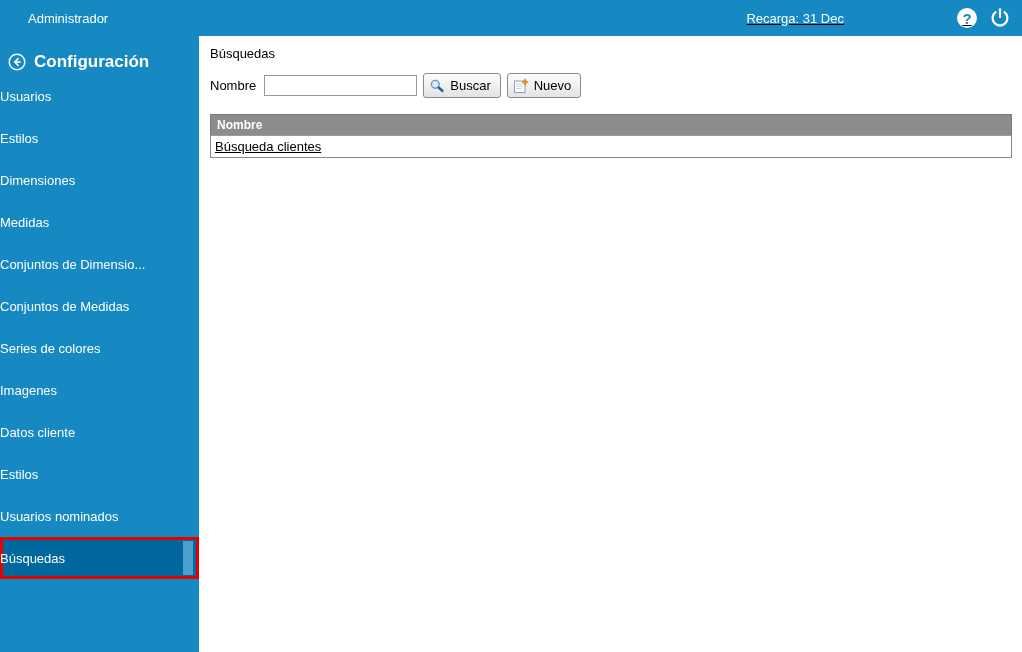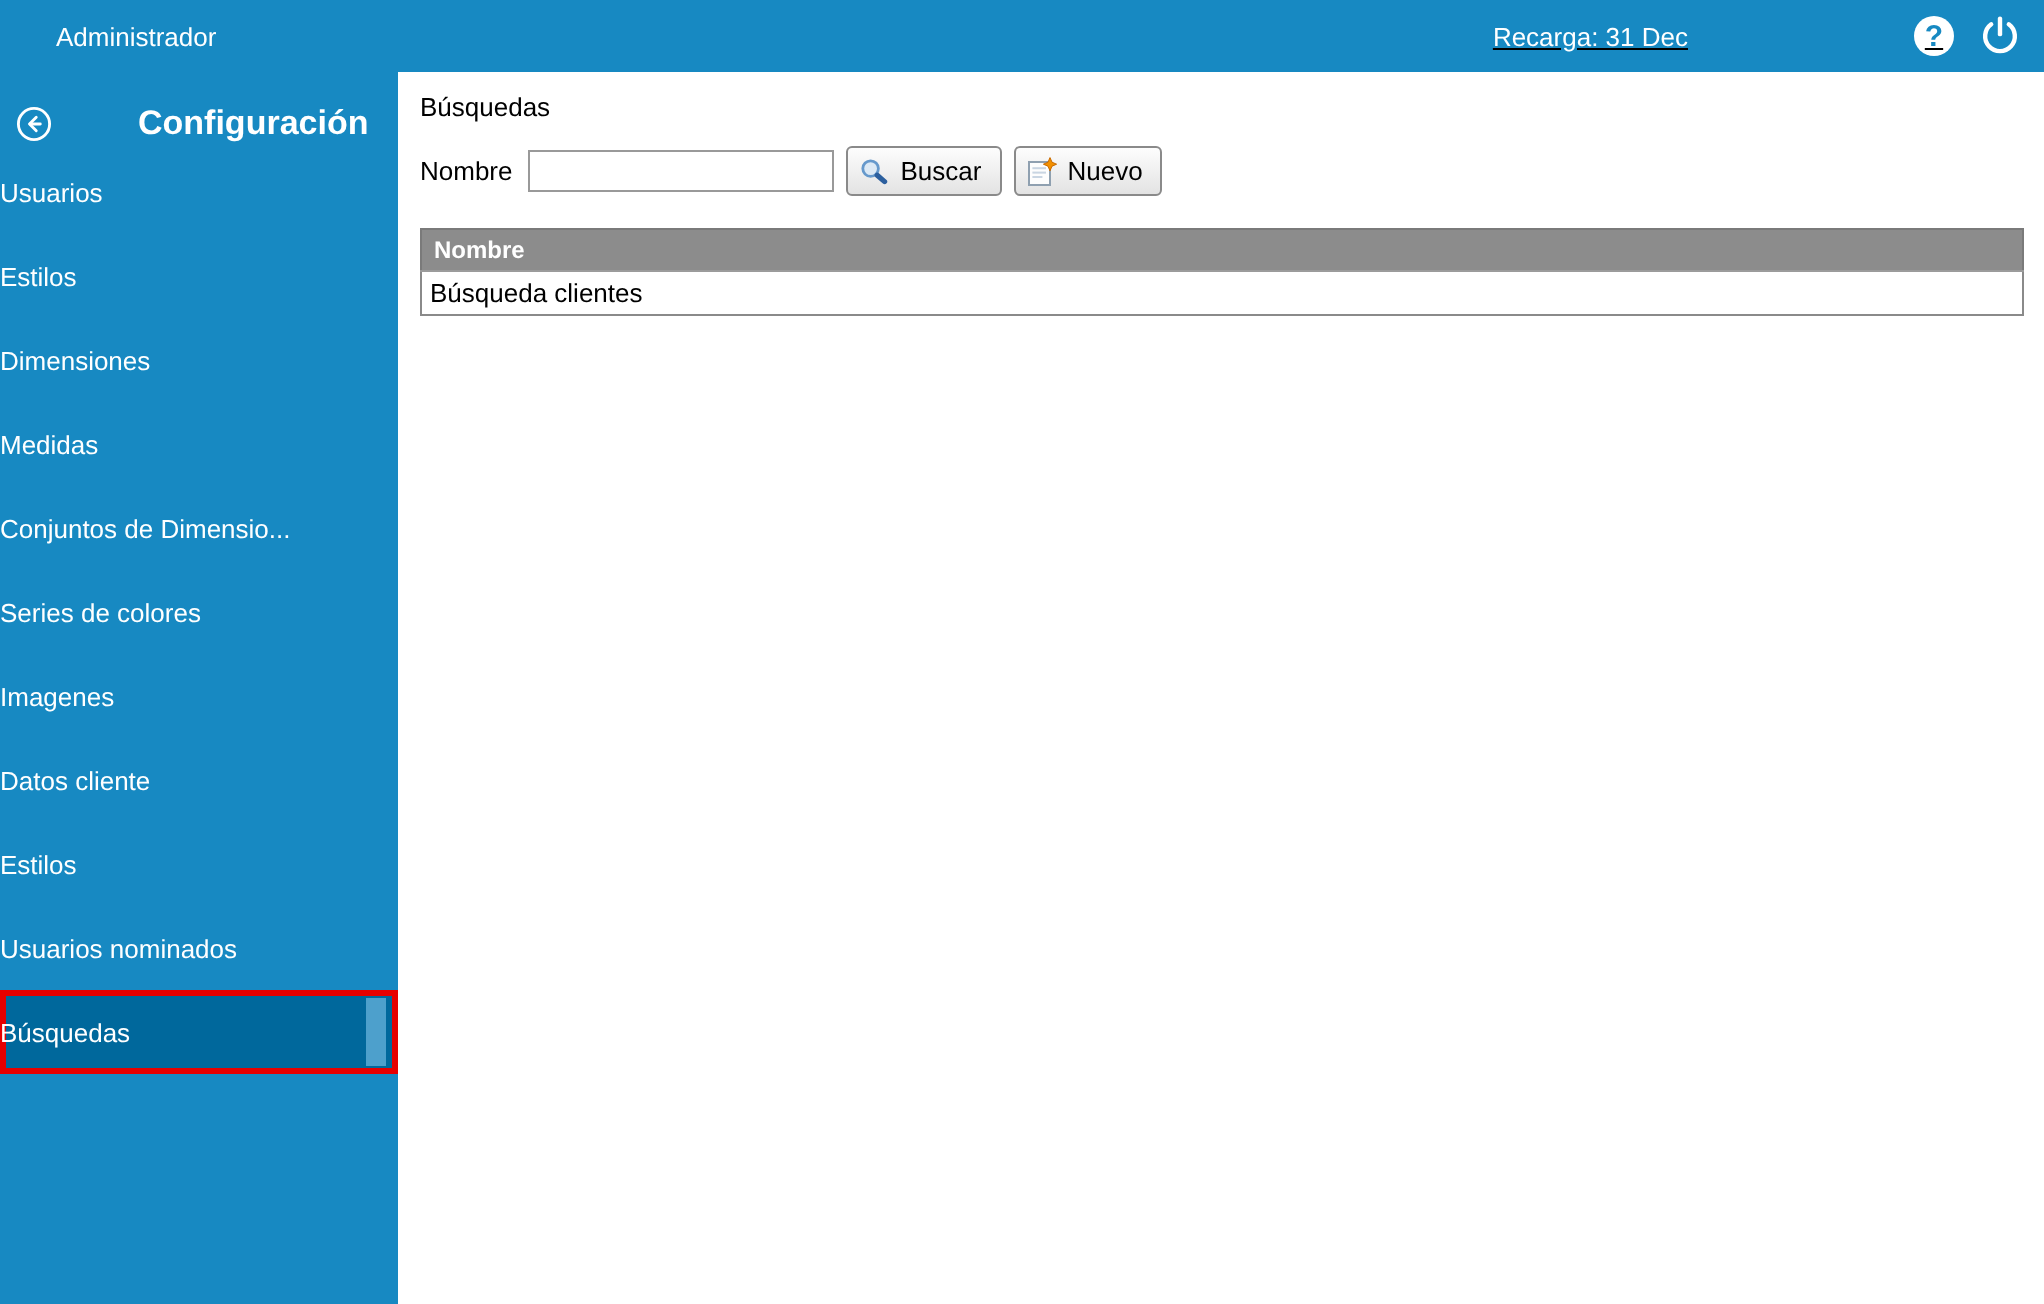"Configuración" .sidebar-header { gap: 35px -> none }
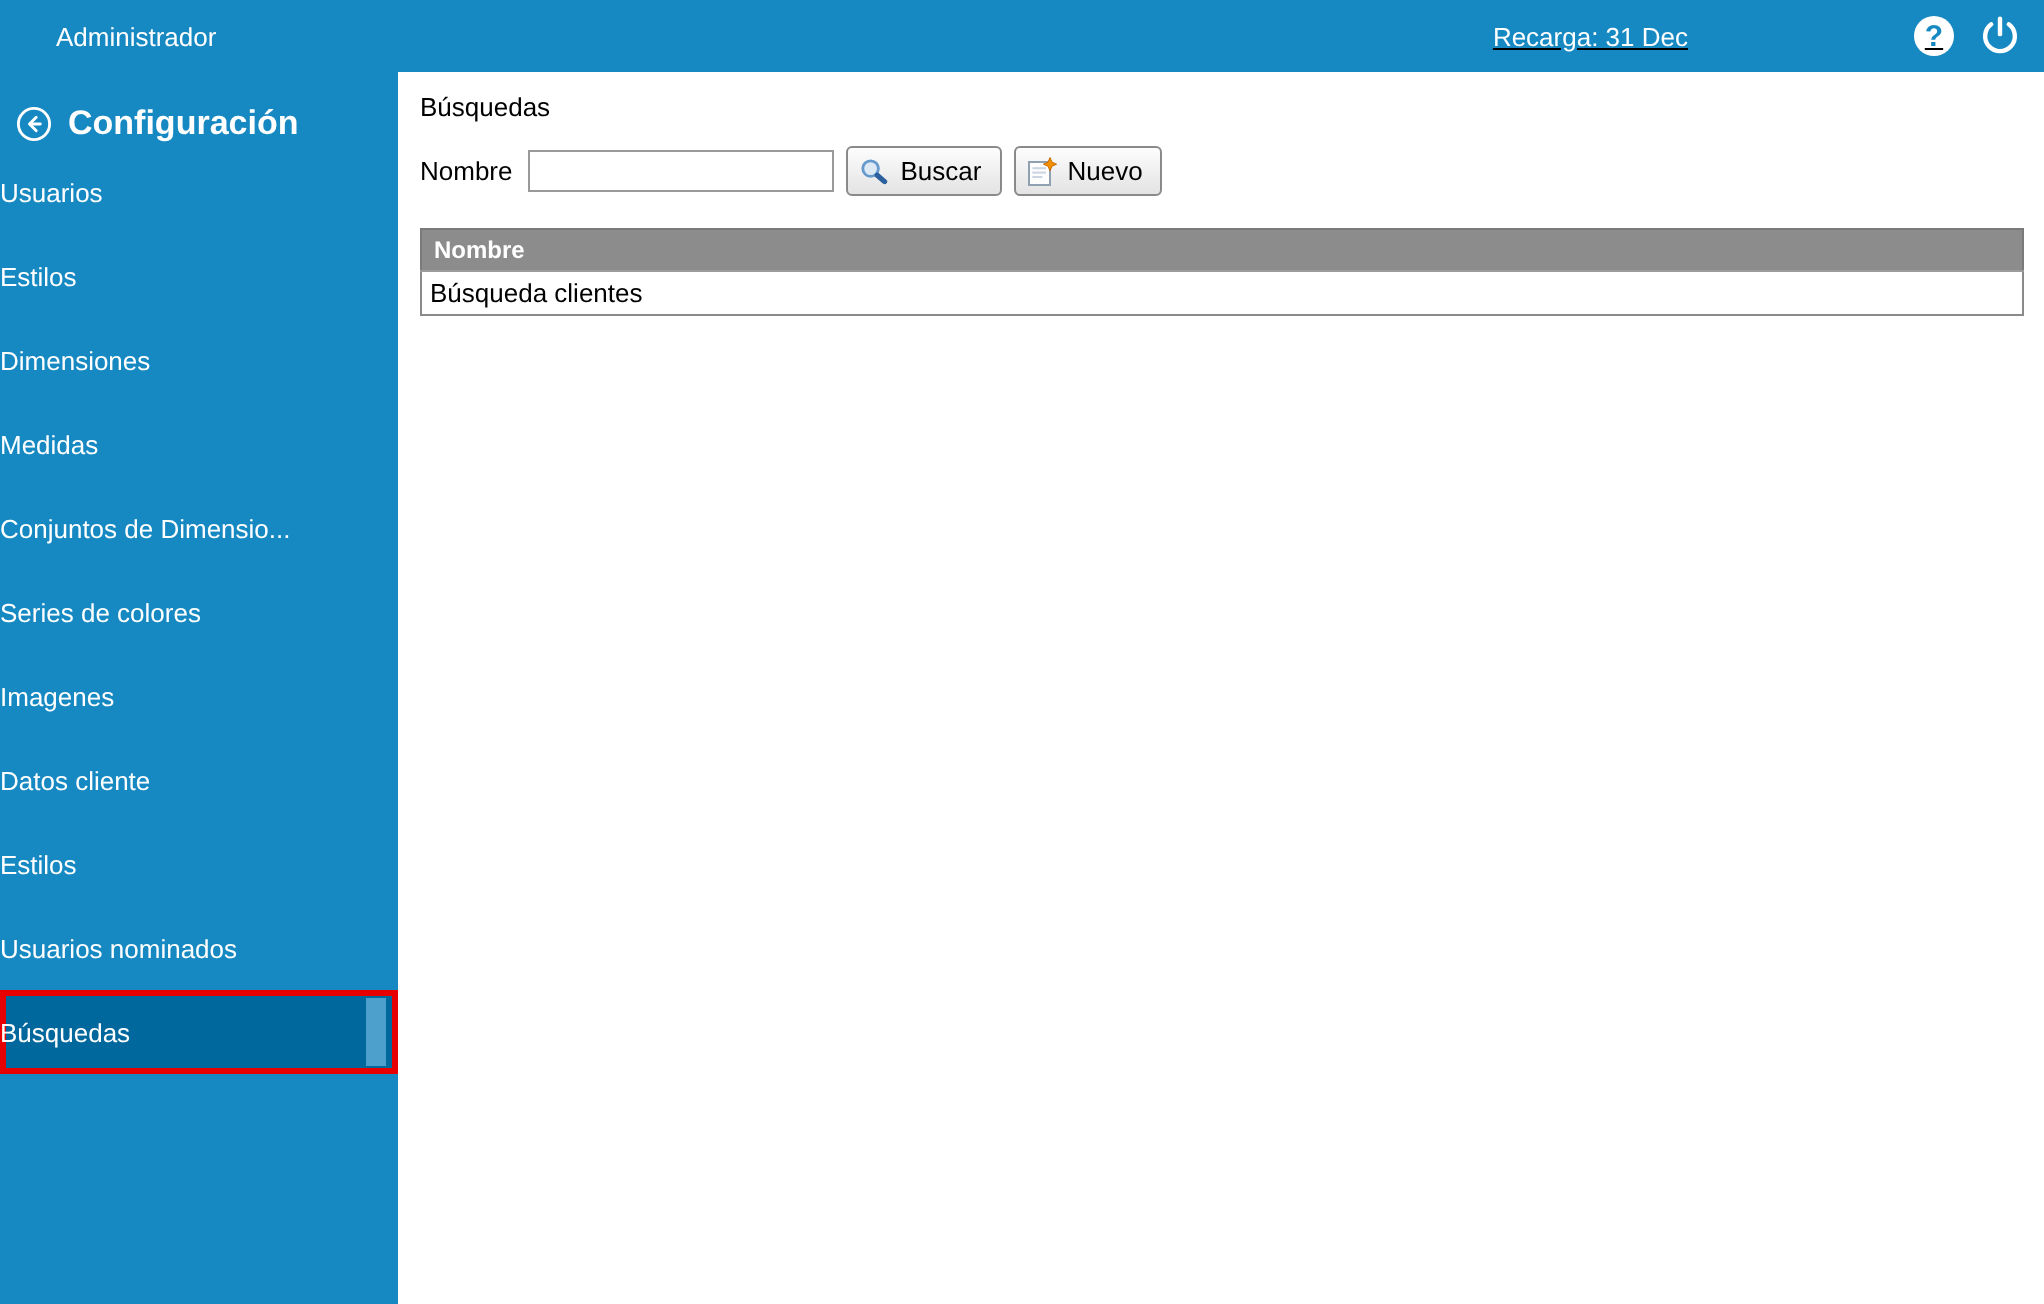"Búsqueda clientes" .row-link { text-decoration: none -> underline }
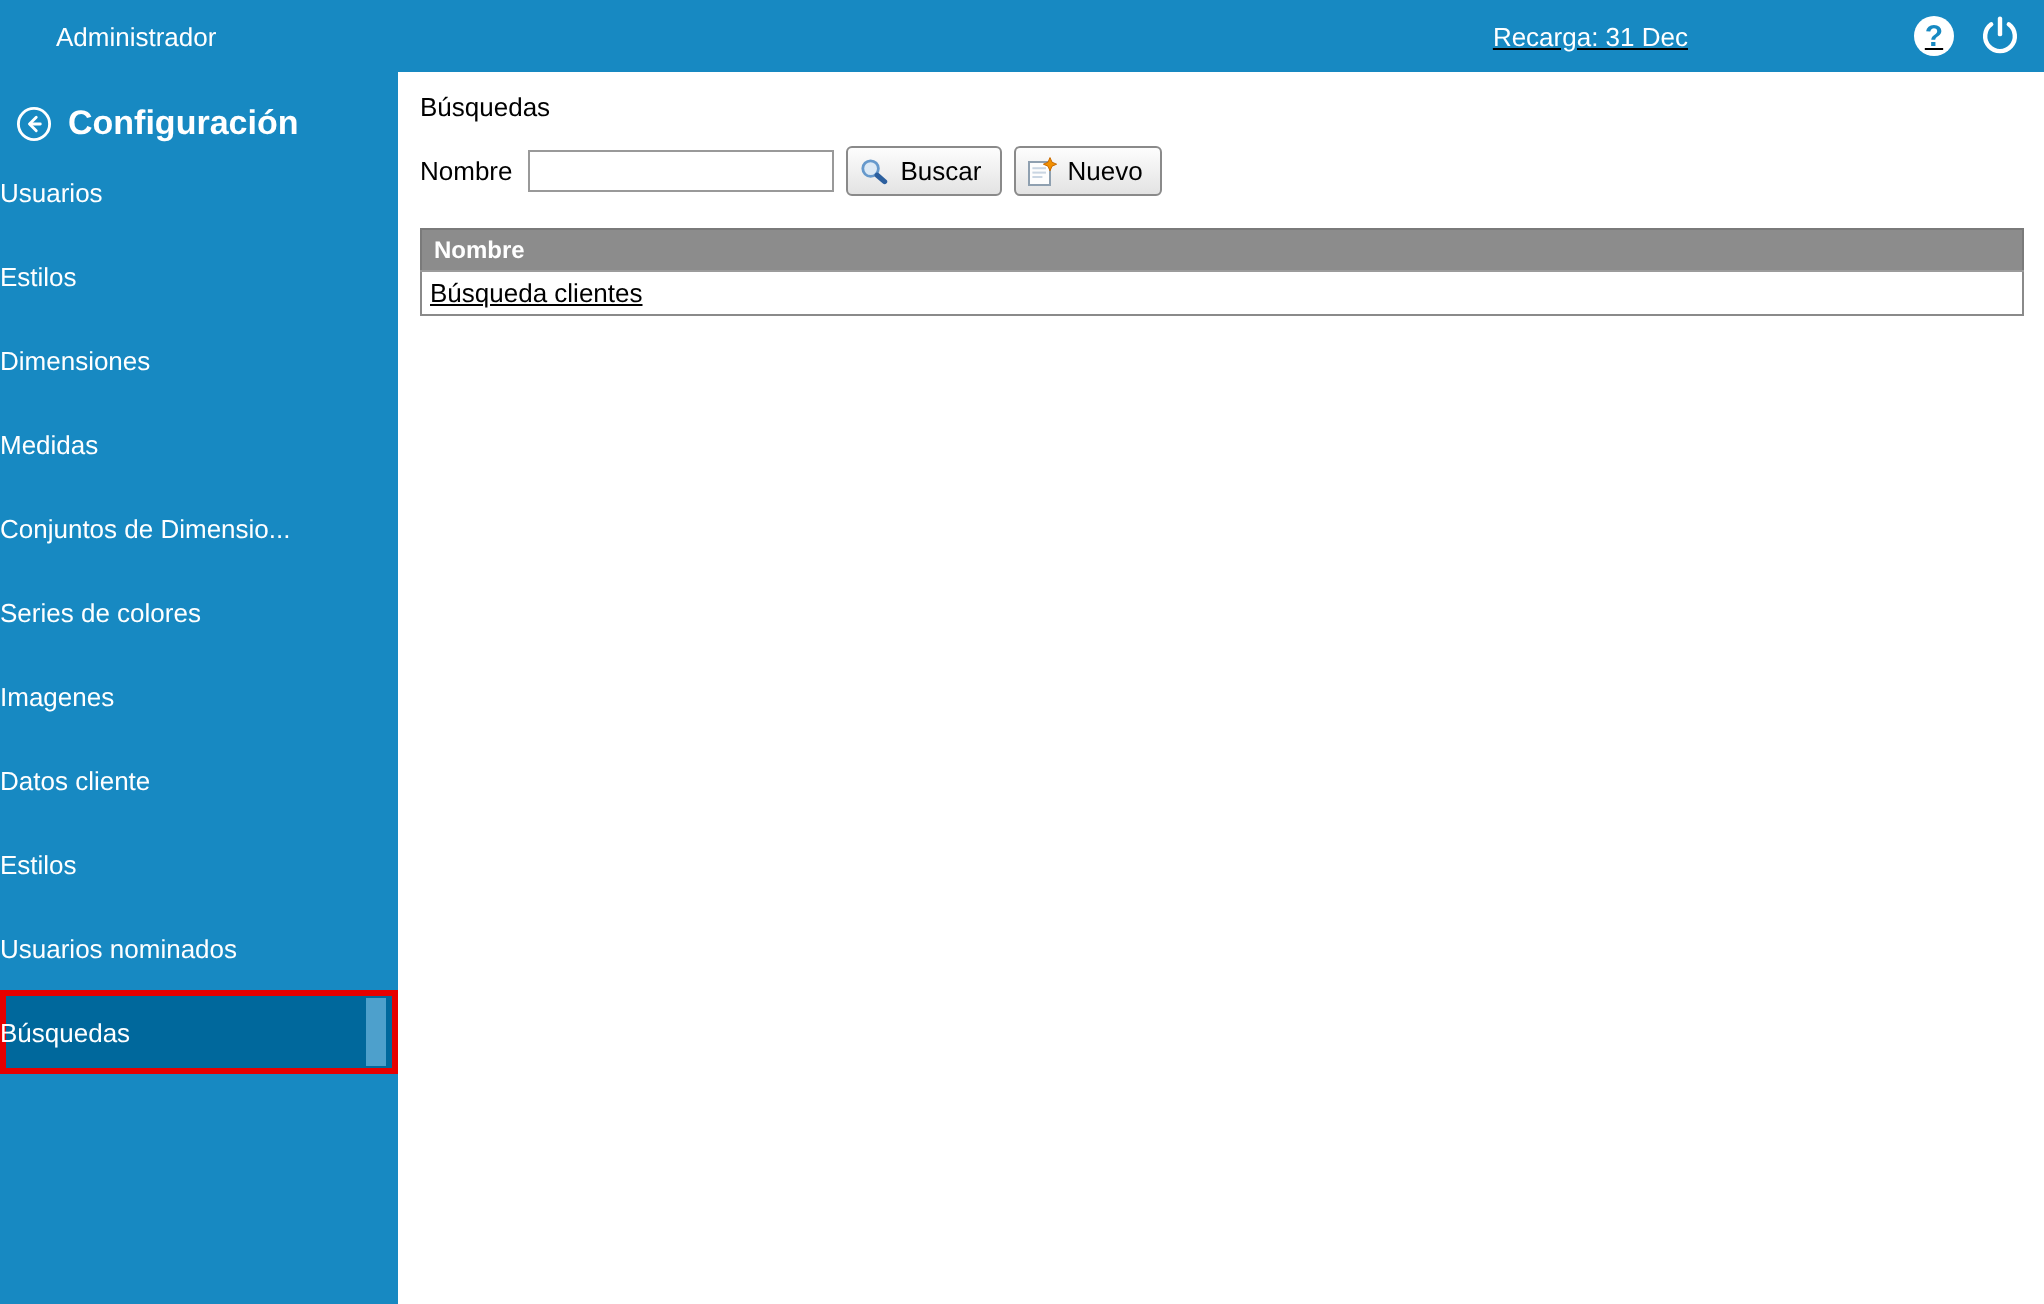"Conjuntos de Medidas" div.menu-item { html: none -> <div> <span>Conjuntos de Medidas</span> </div> }
